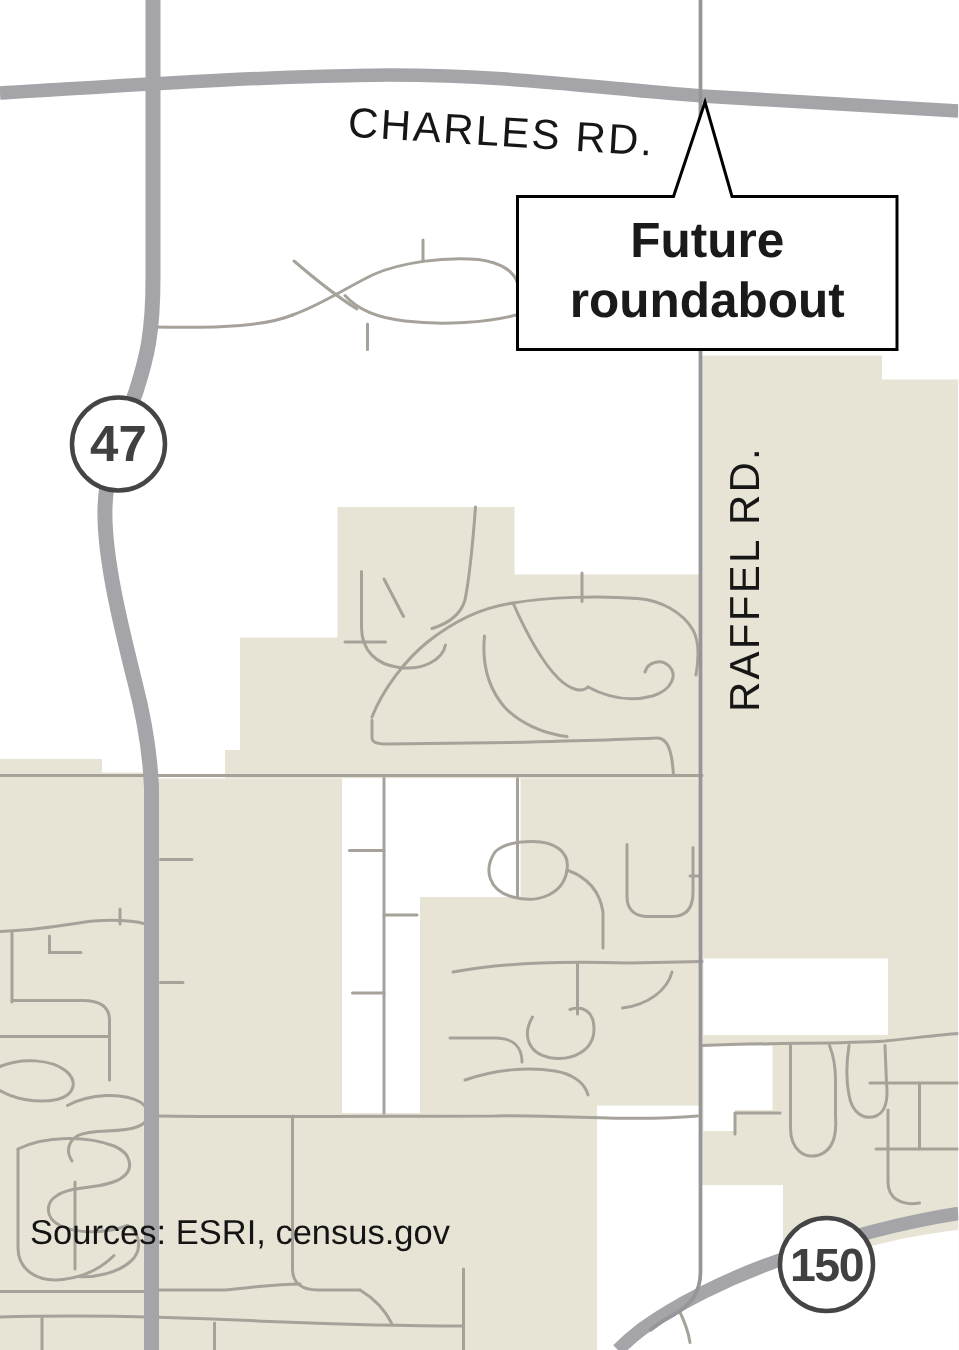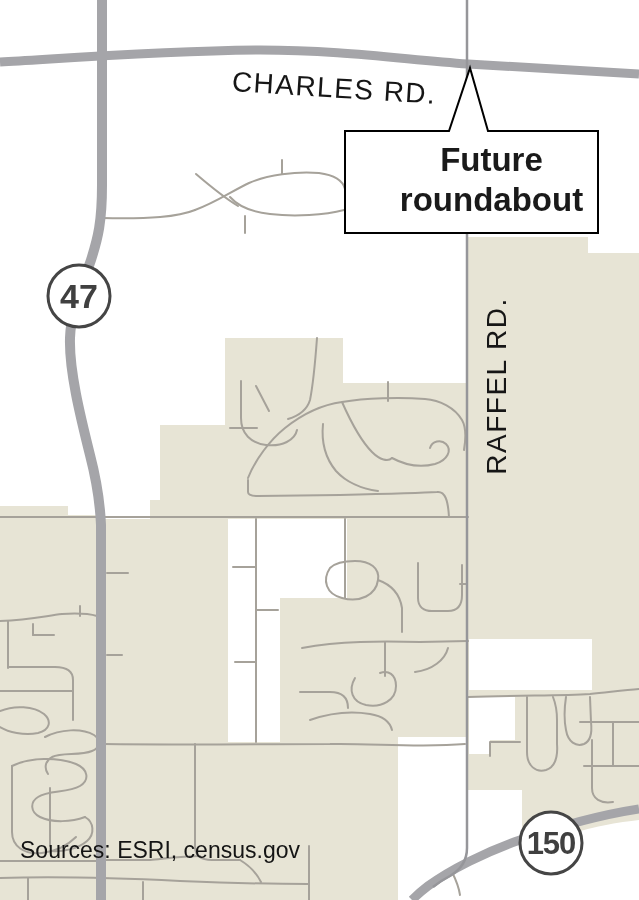"Future" .callout-text { padding-left: 20px -> none }
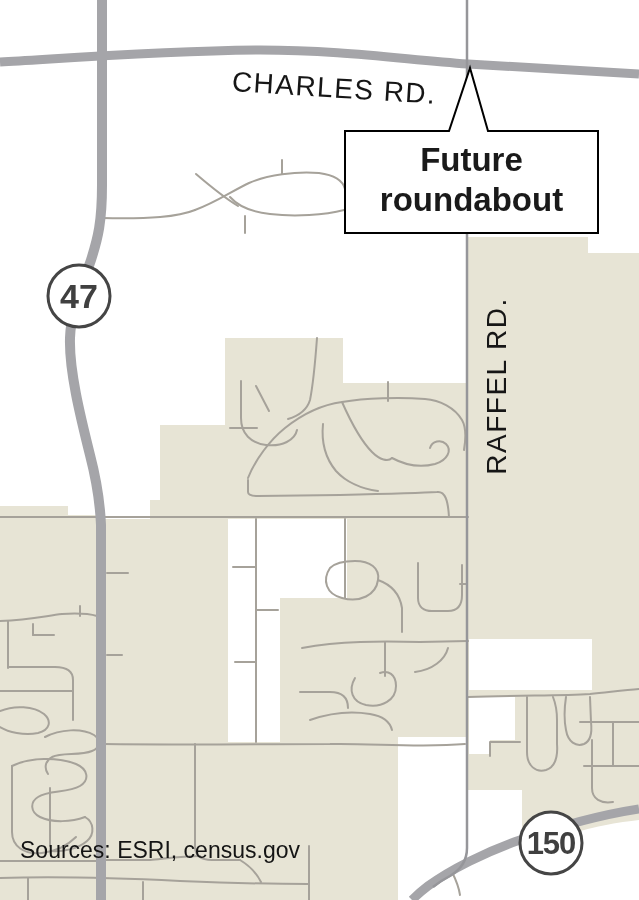"Sources: ESRI, census.gov" .attribution { top: 837px -> 808px }
